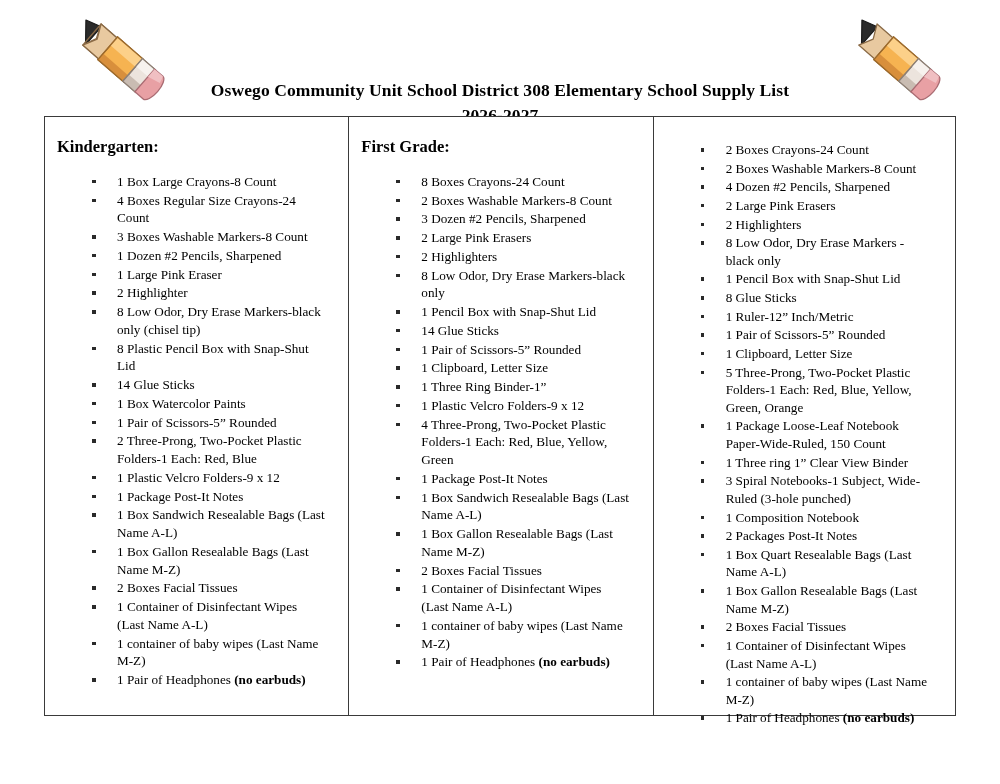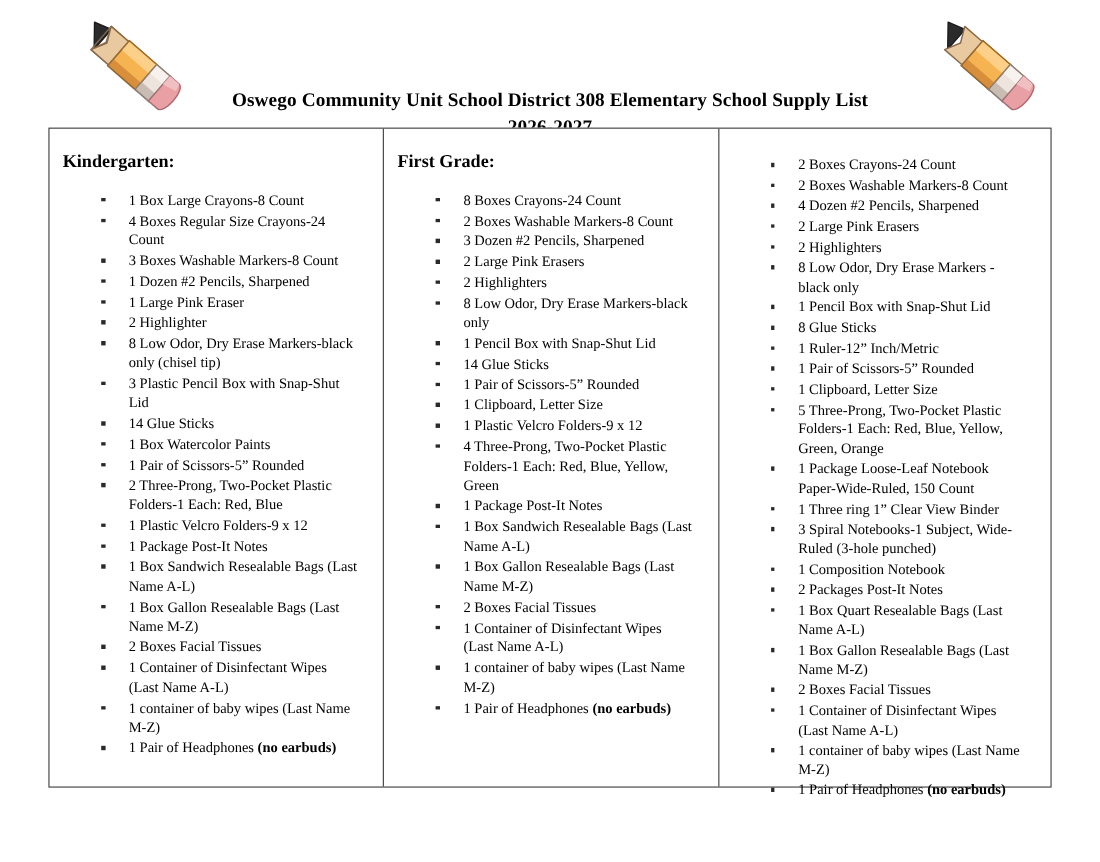"3 Plastic Pencil Box with" li { text: 3 -> 8 }
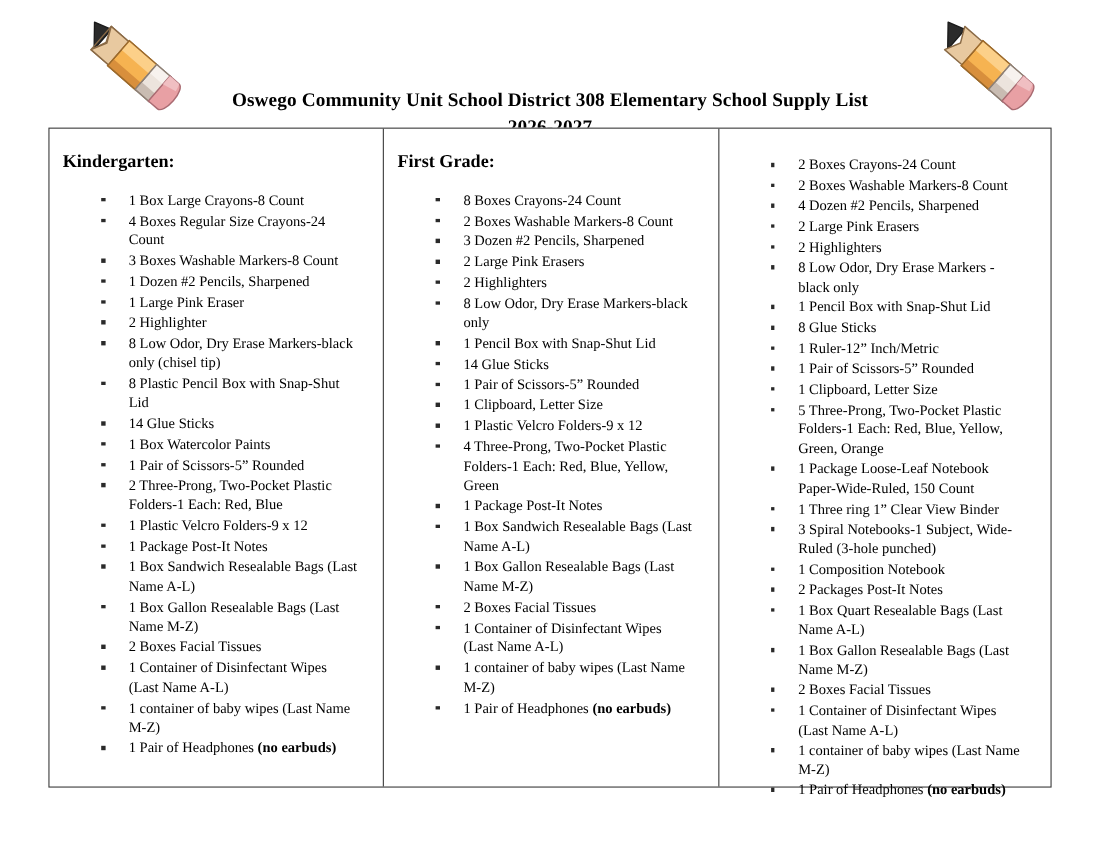"1 Three Ring Binder-1”" li { html: none -> <li>1 Three Ring Binder-1”</li> }
